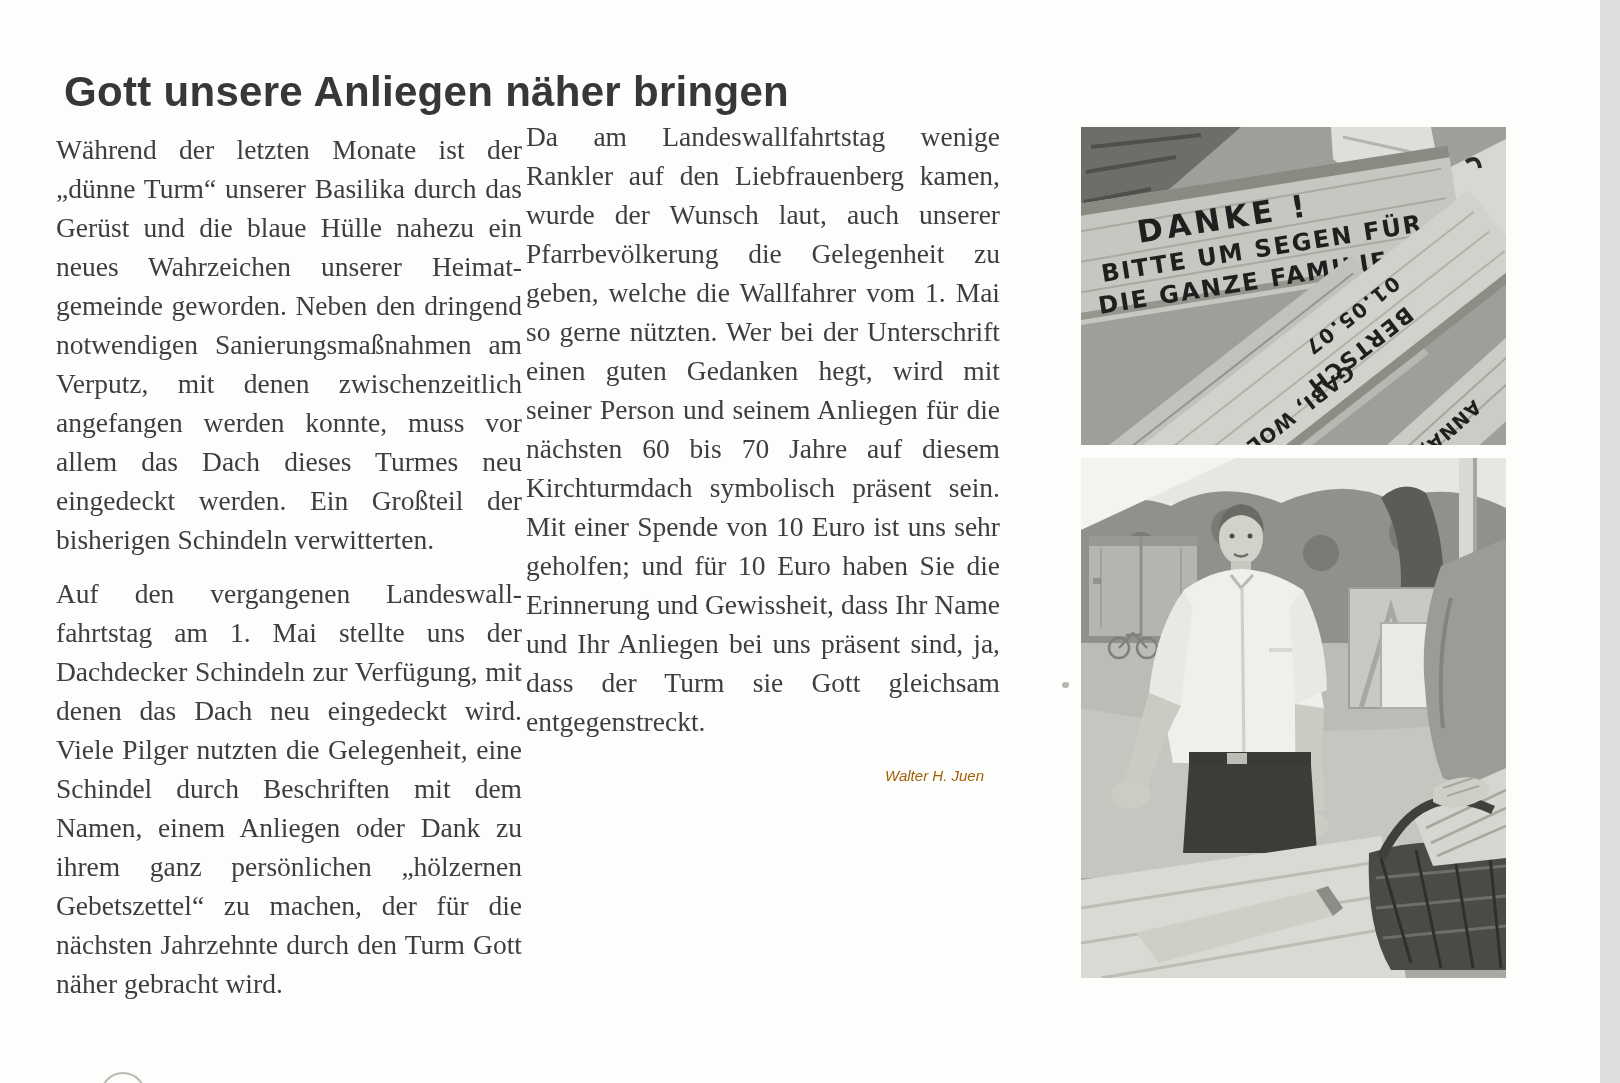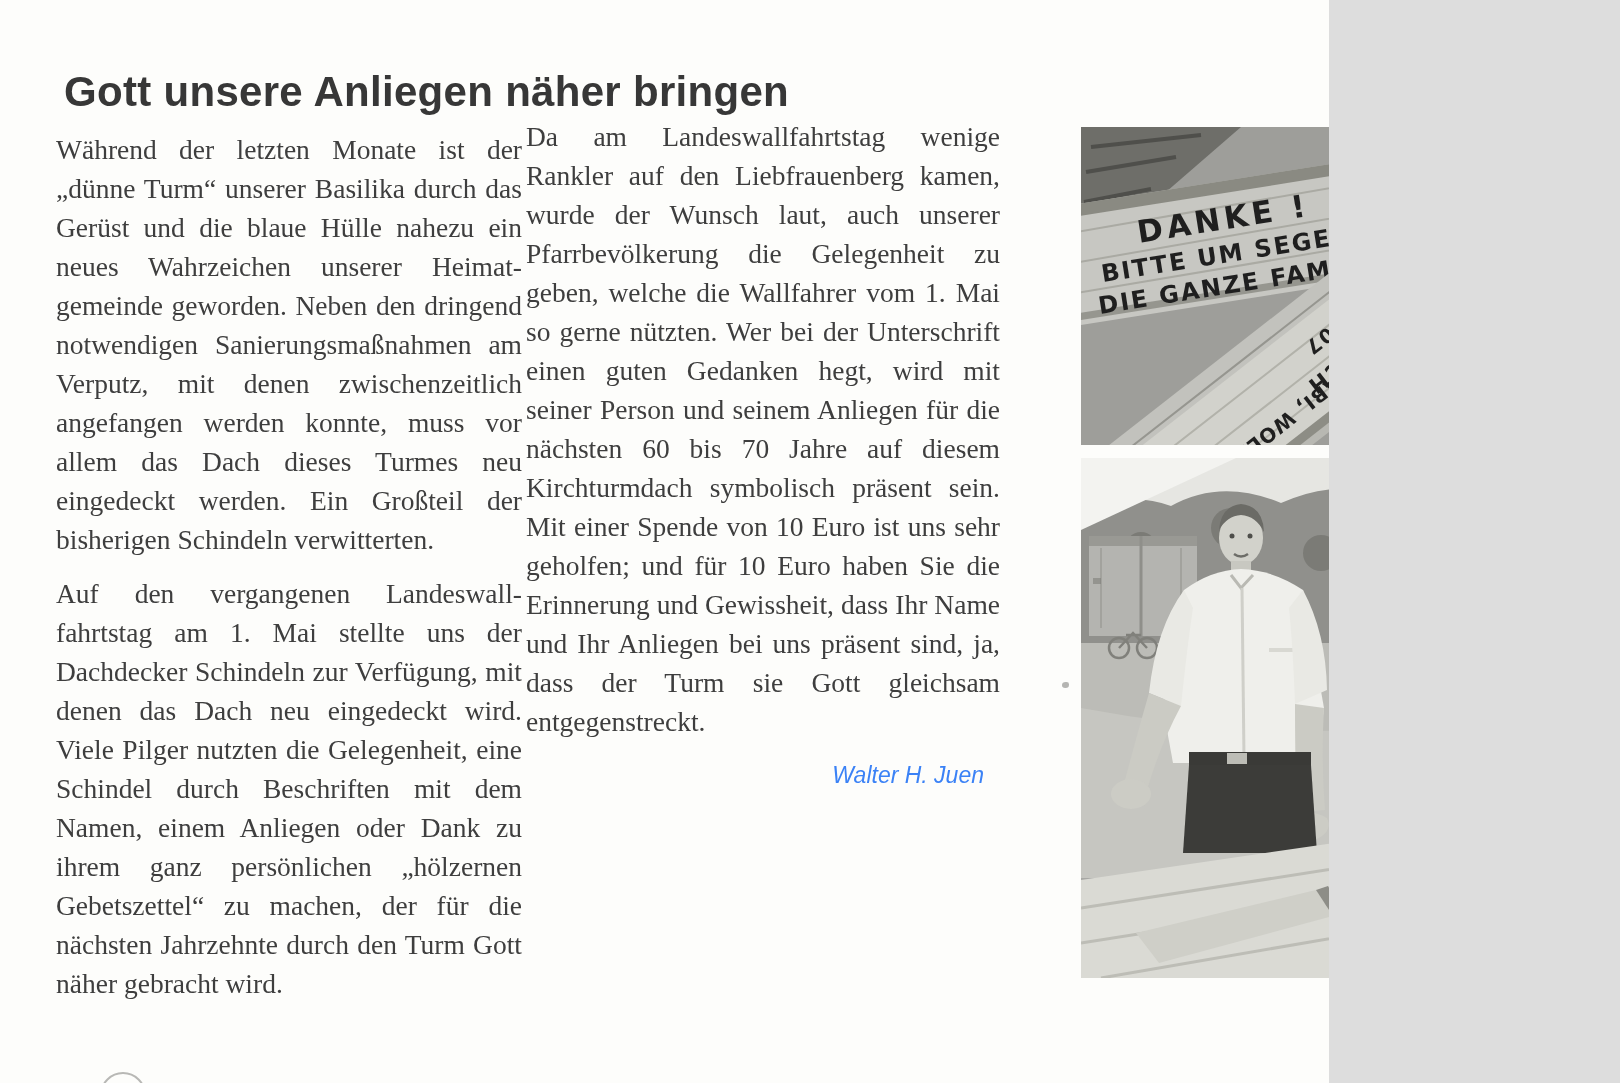"Gott unsere Anliegen näher bringen" .page { width: 1329px -> 1600px }
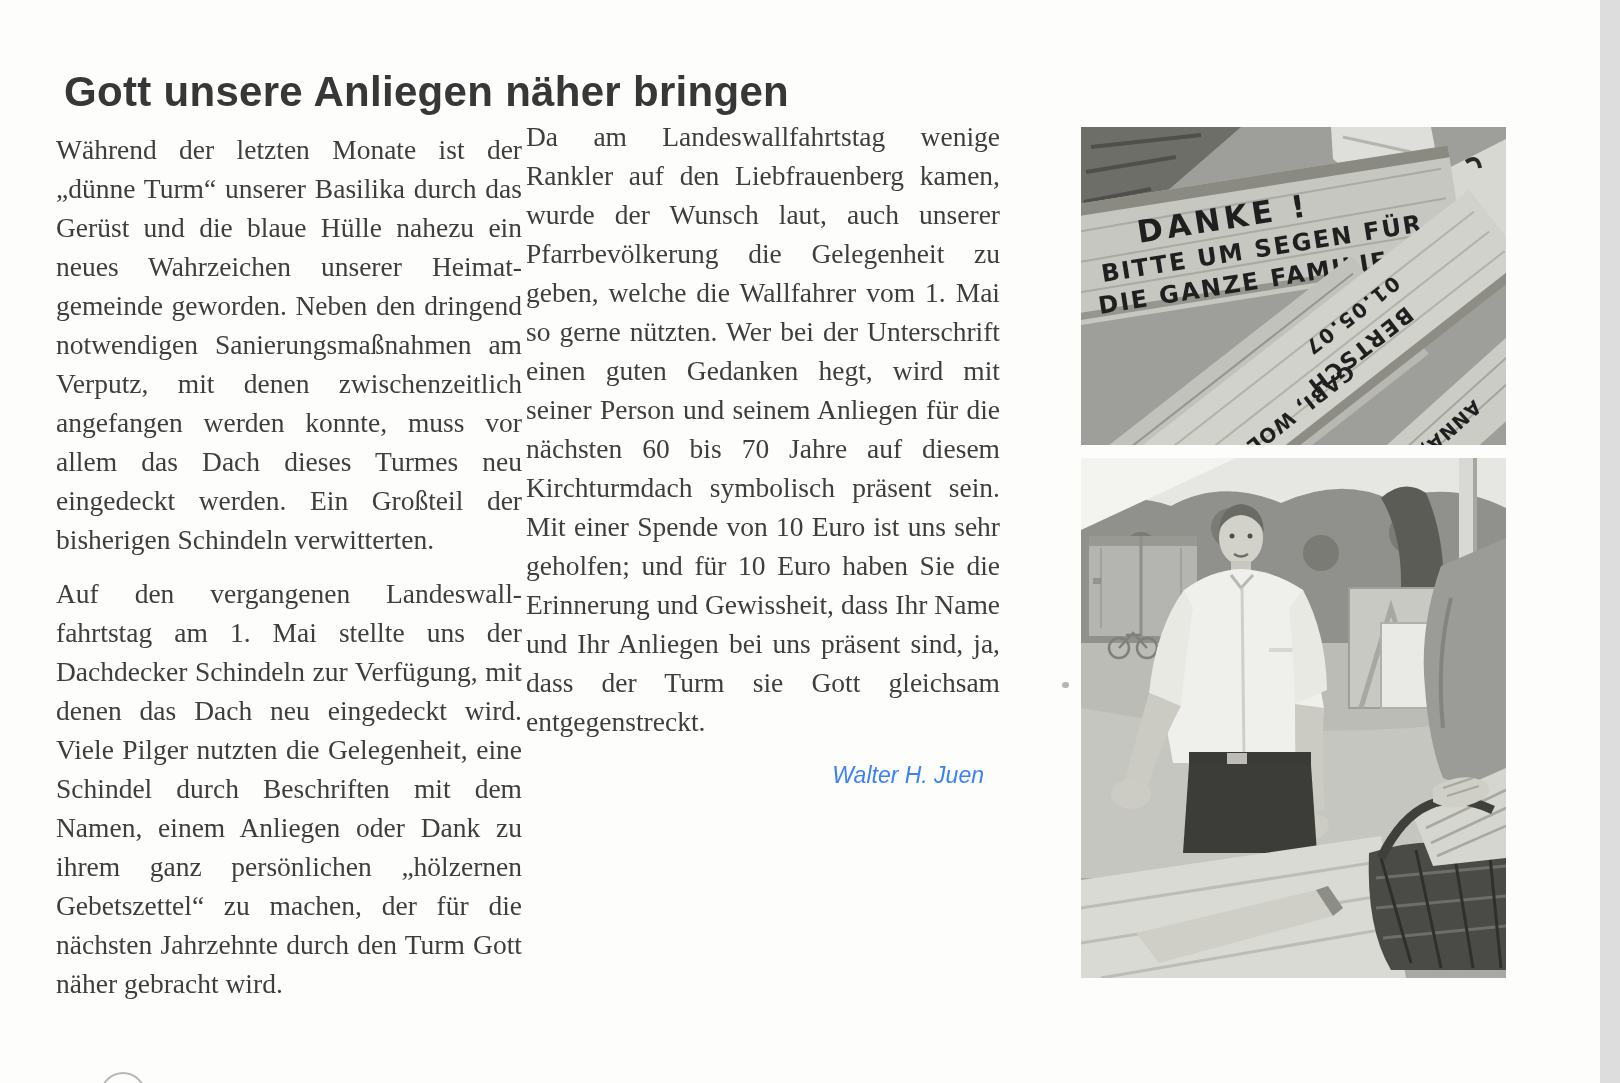"Walter H. Juen" .byline { color: #3b82f6 -> #a16207; font-size: 23px -> 15px }
